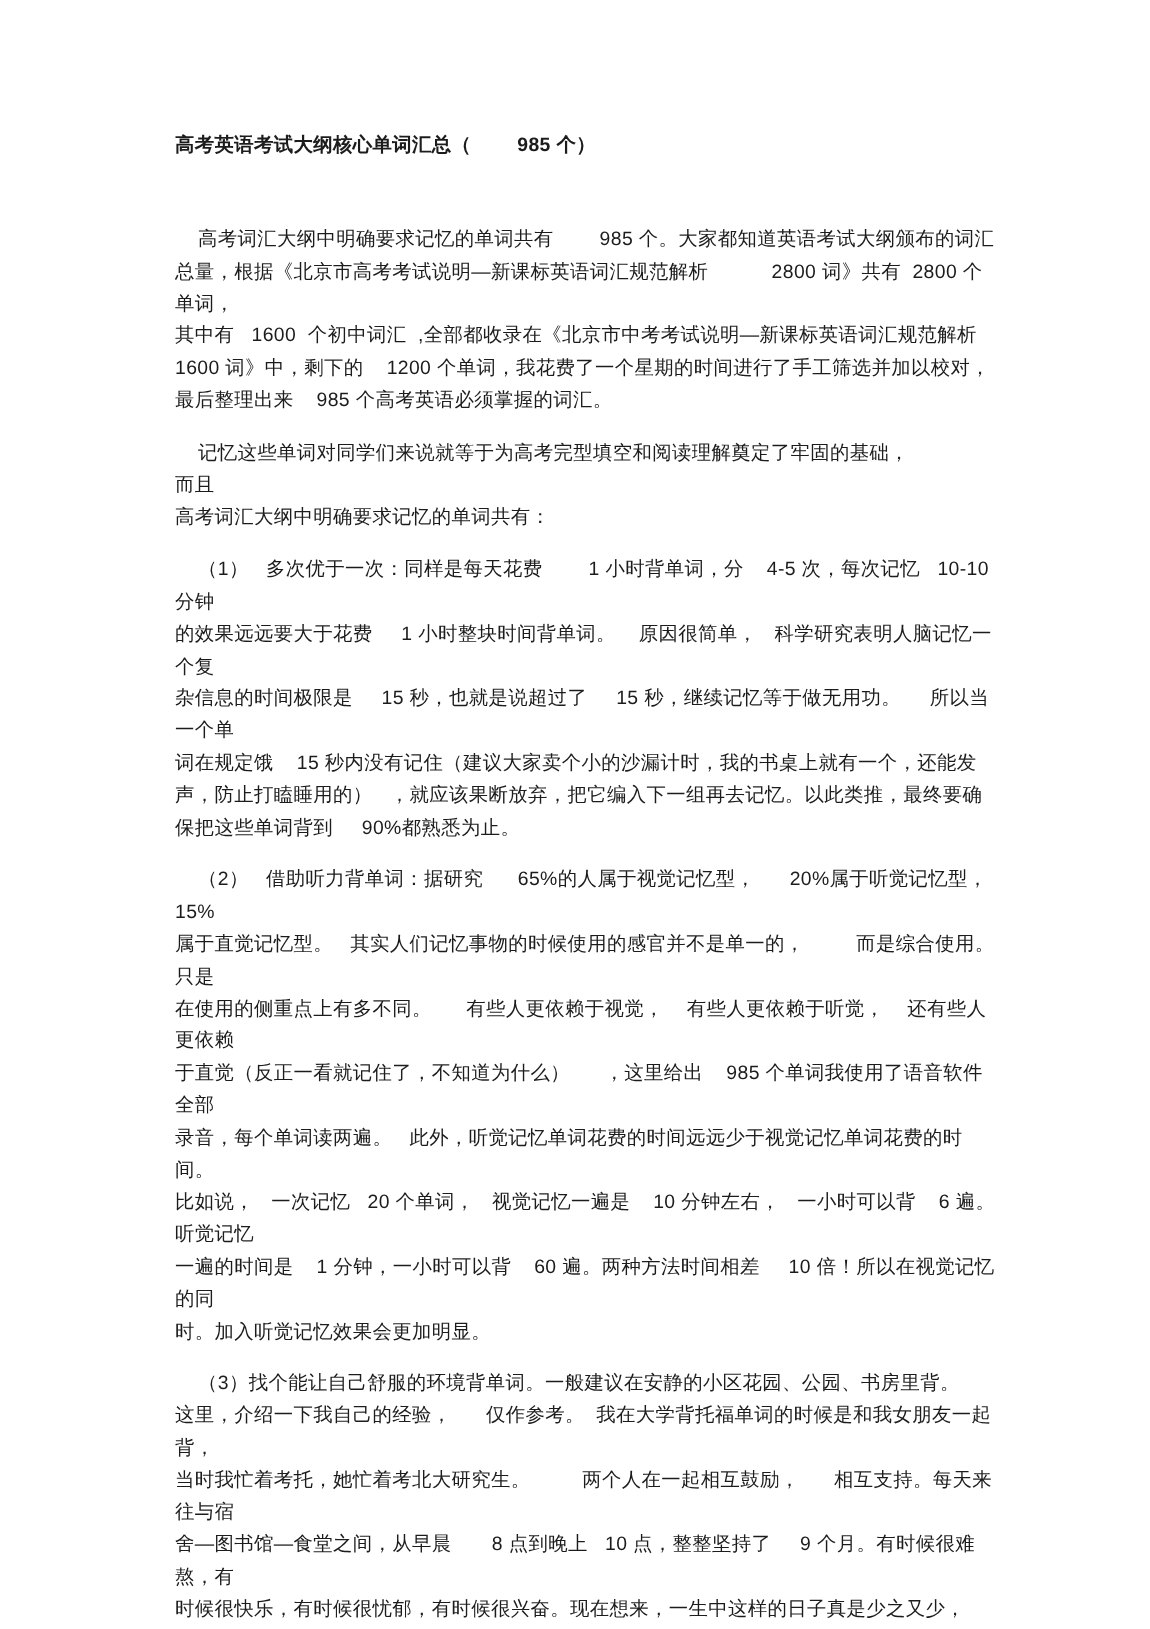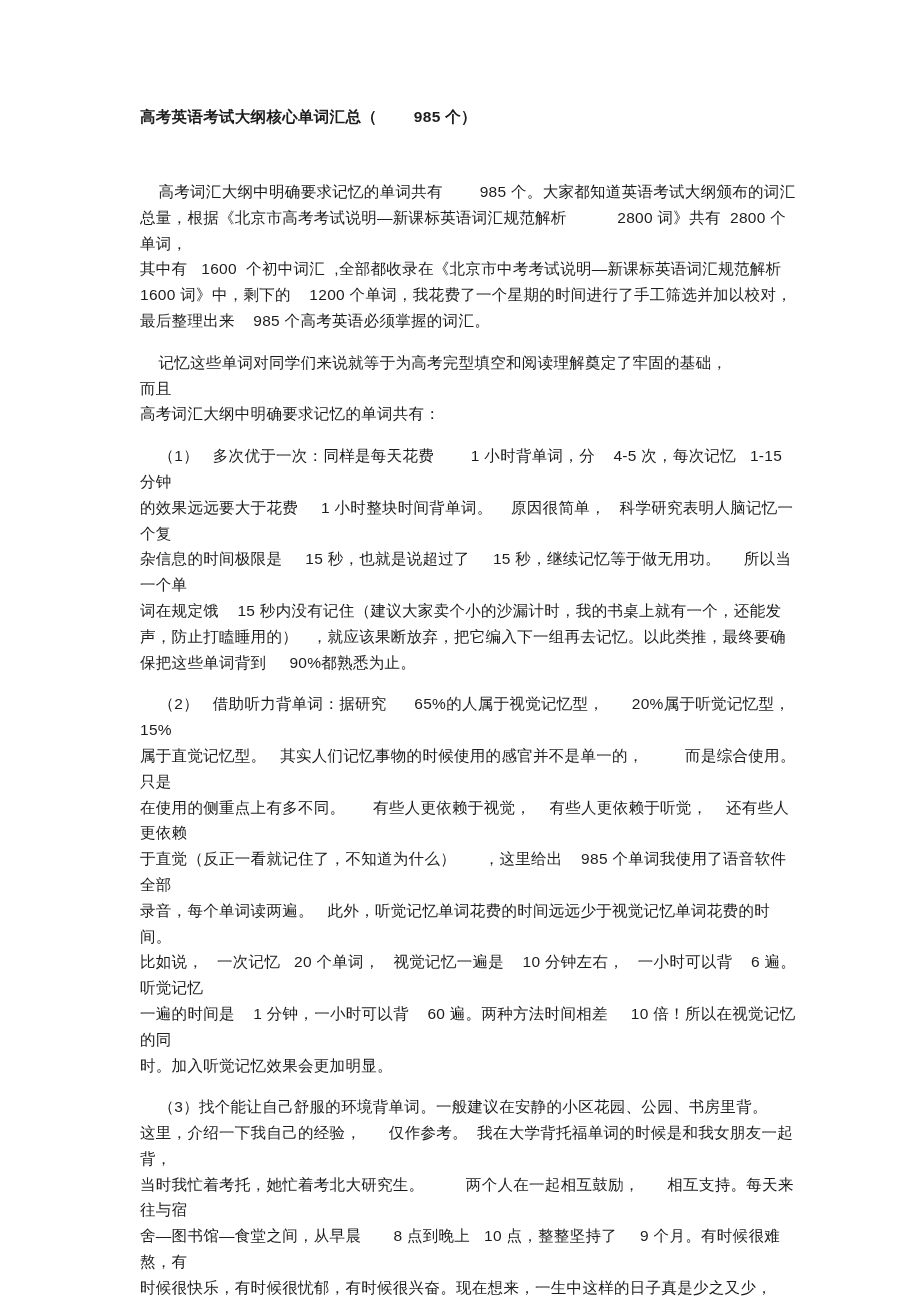"（1） 多次优于一次：同样是每天花费 1 小时背单词，分 4-5" p.para { text: 1-15 -> 10-10 }
